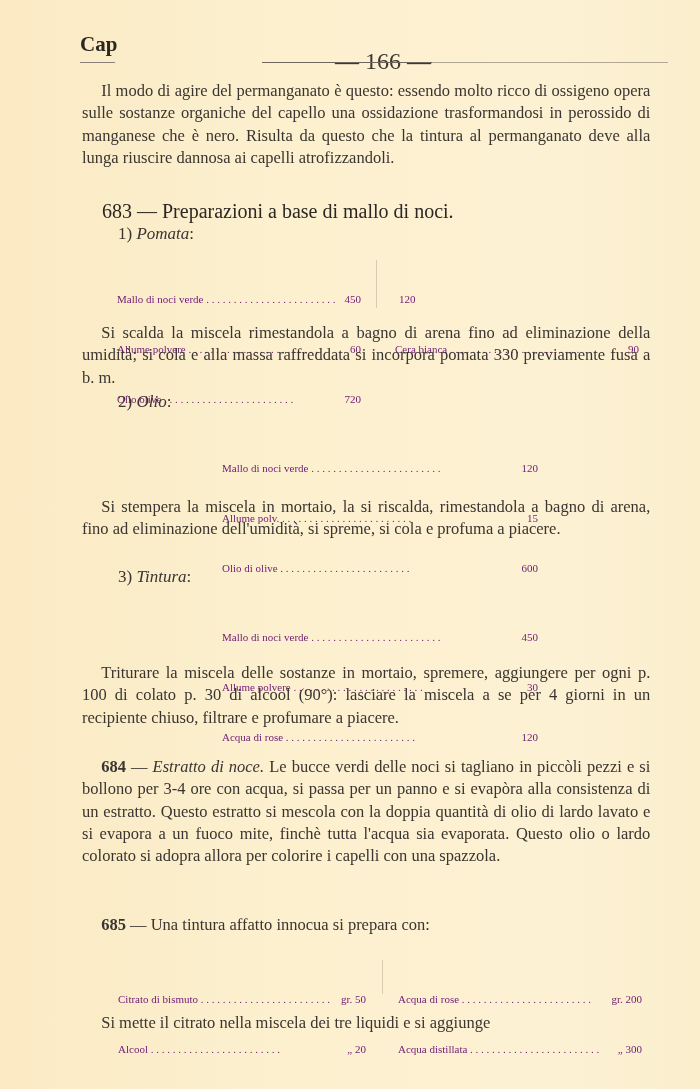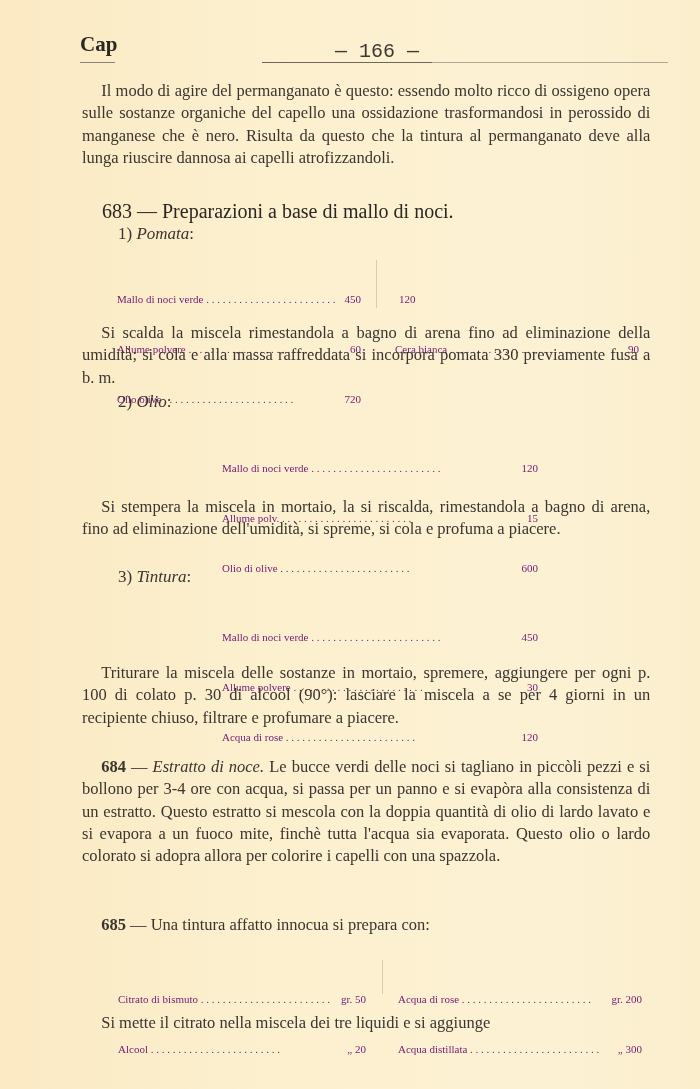"— 166 —" .pagenum { font-family: Liberation Mono, monospace -> none; font-size: 20px -> 24px; top: 12px -> 20px }
